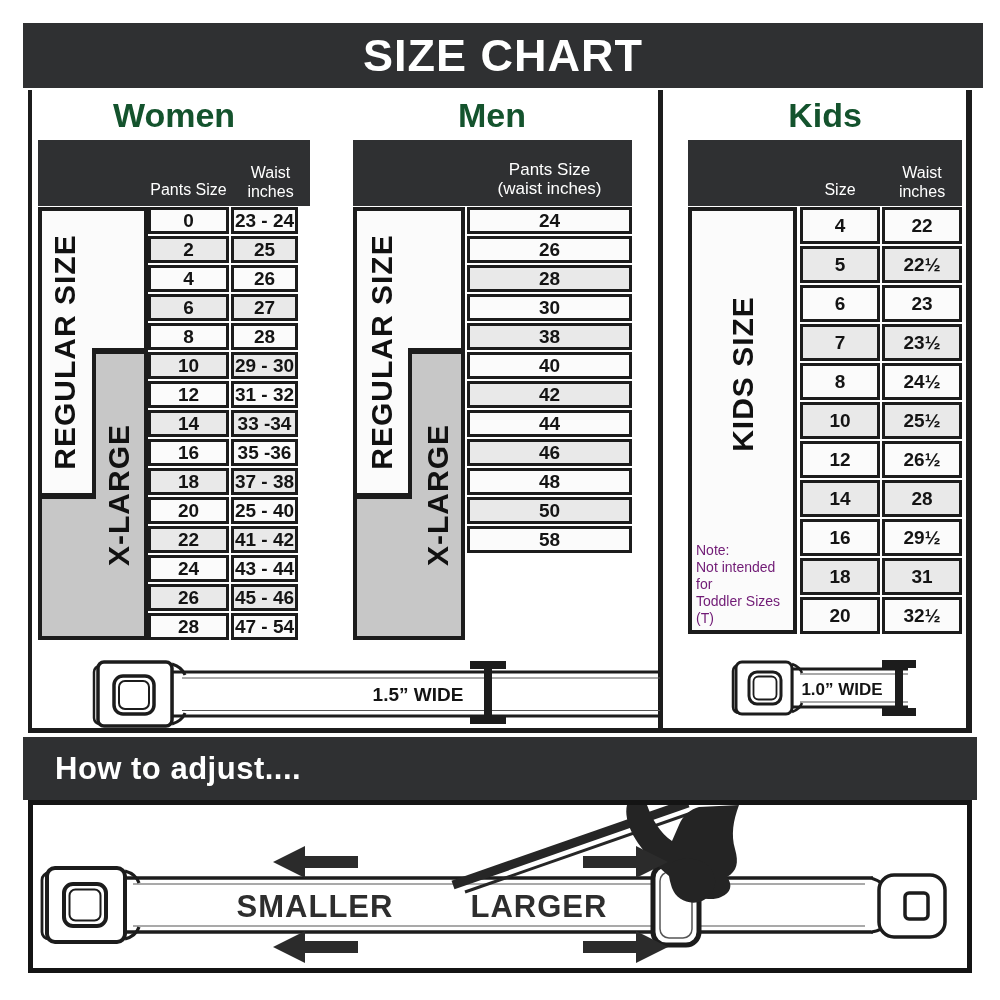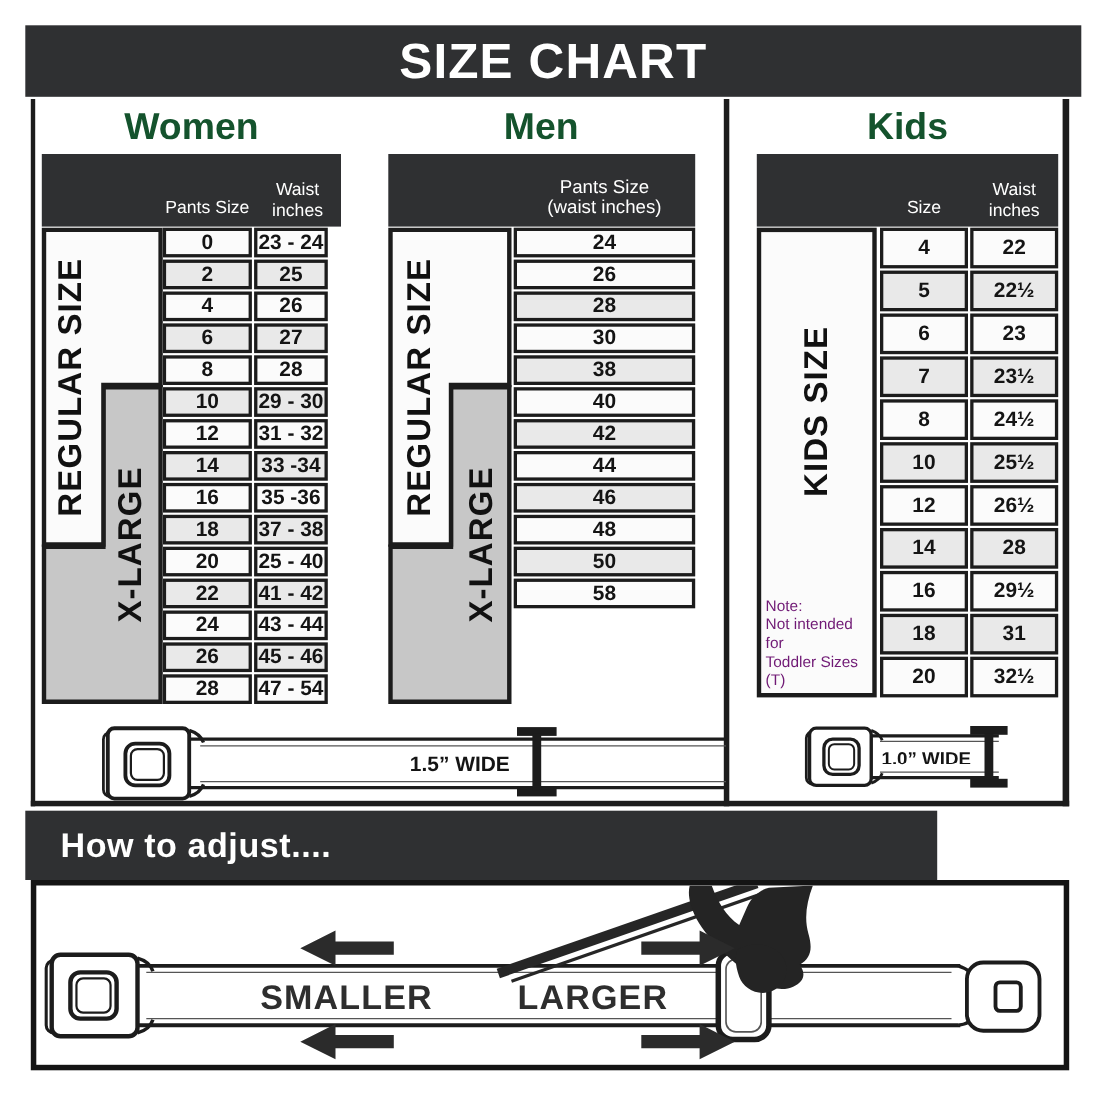"How to adjust...." .adjust-bar { width: 829px -> 954px }
